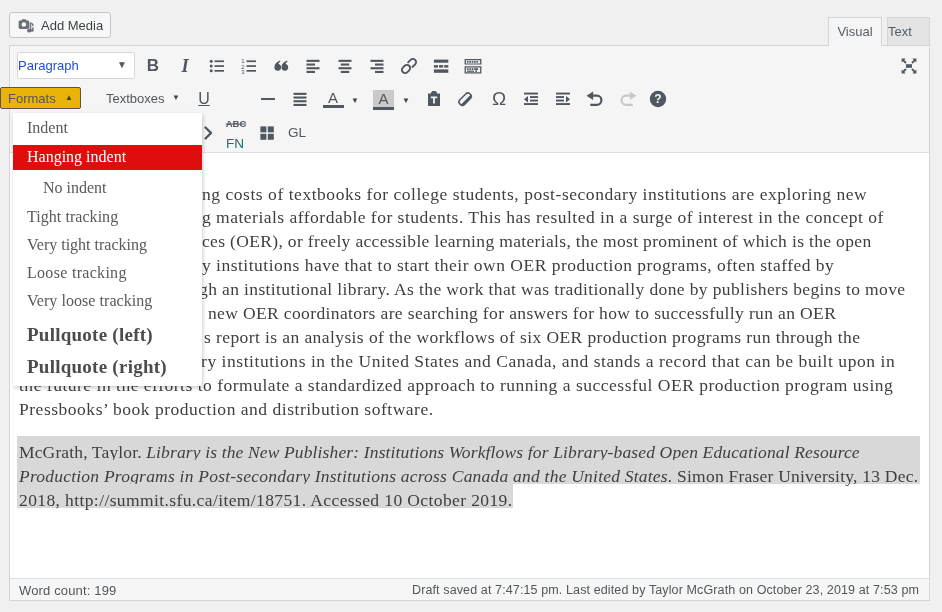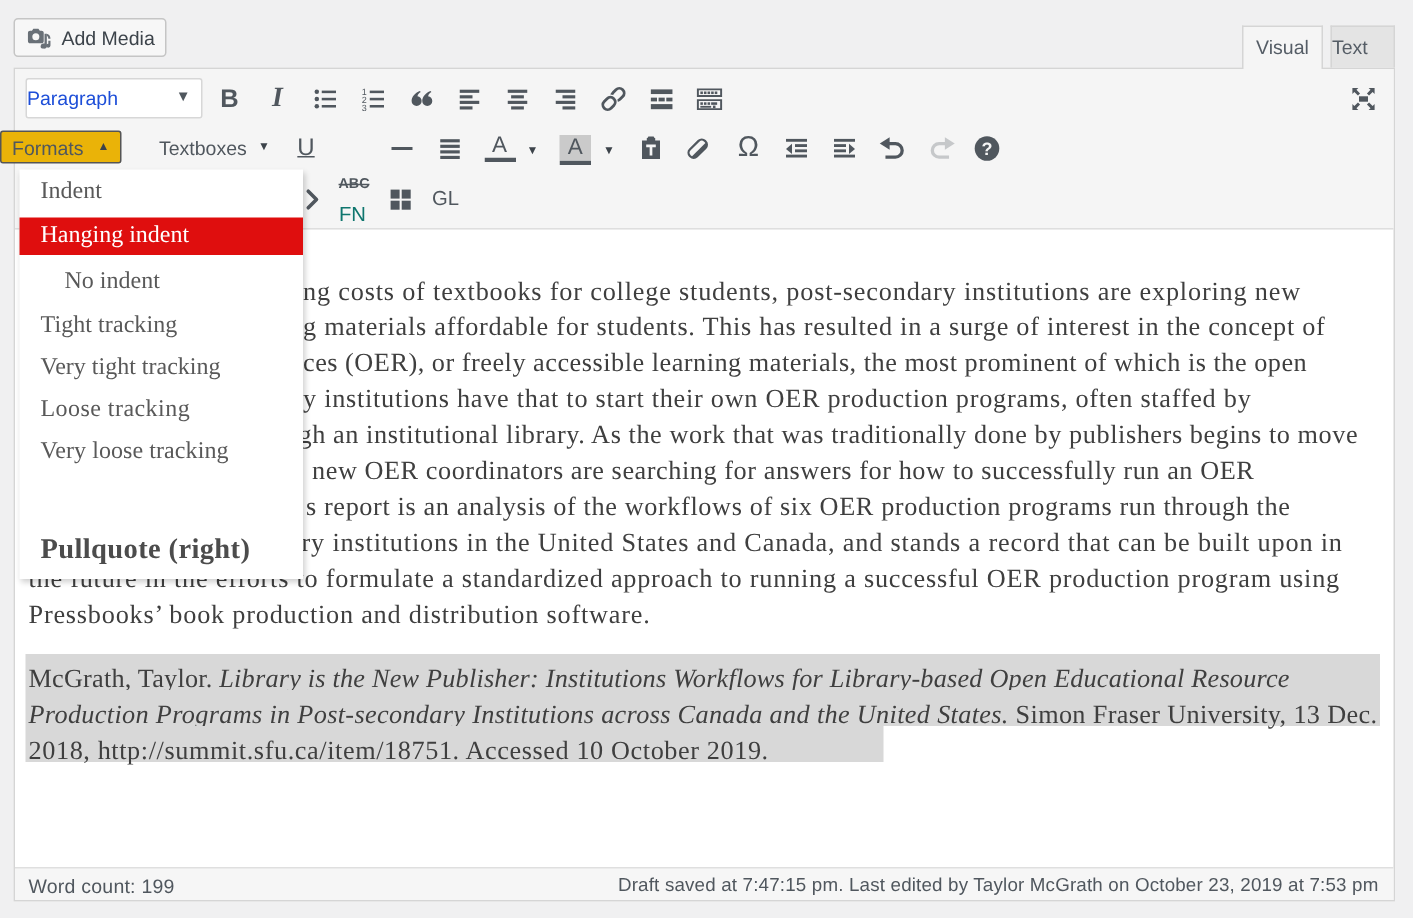"Pullquote (left)" div.abs { html: none -> <div>Pullquote (left)</div> }
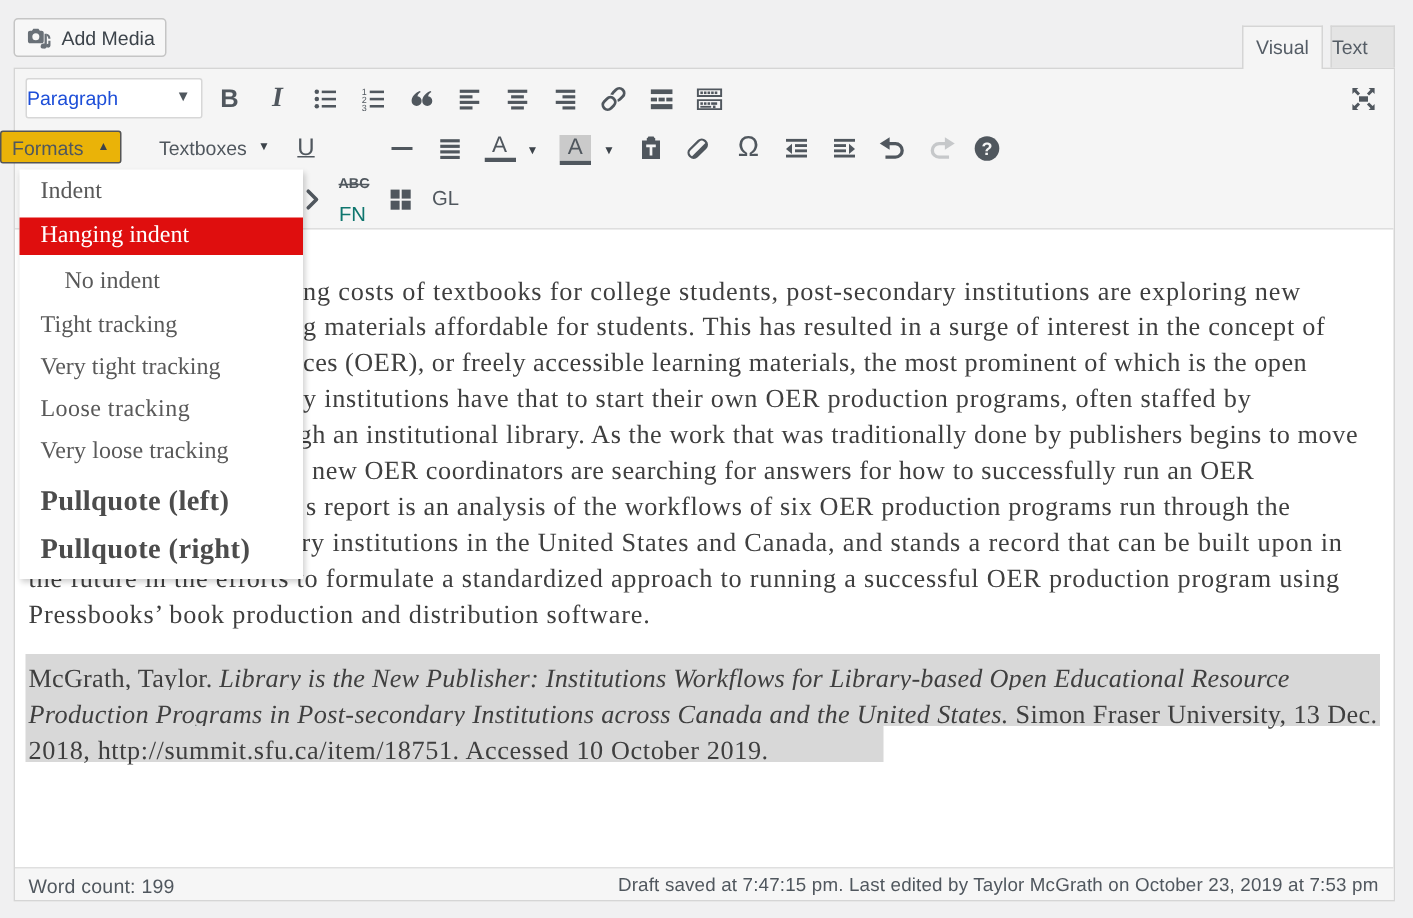"2018, http://summit.sfu.ca/item/18751." div.abs { width: 572px -> 496px }
